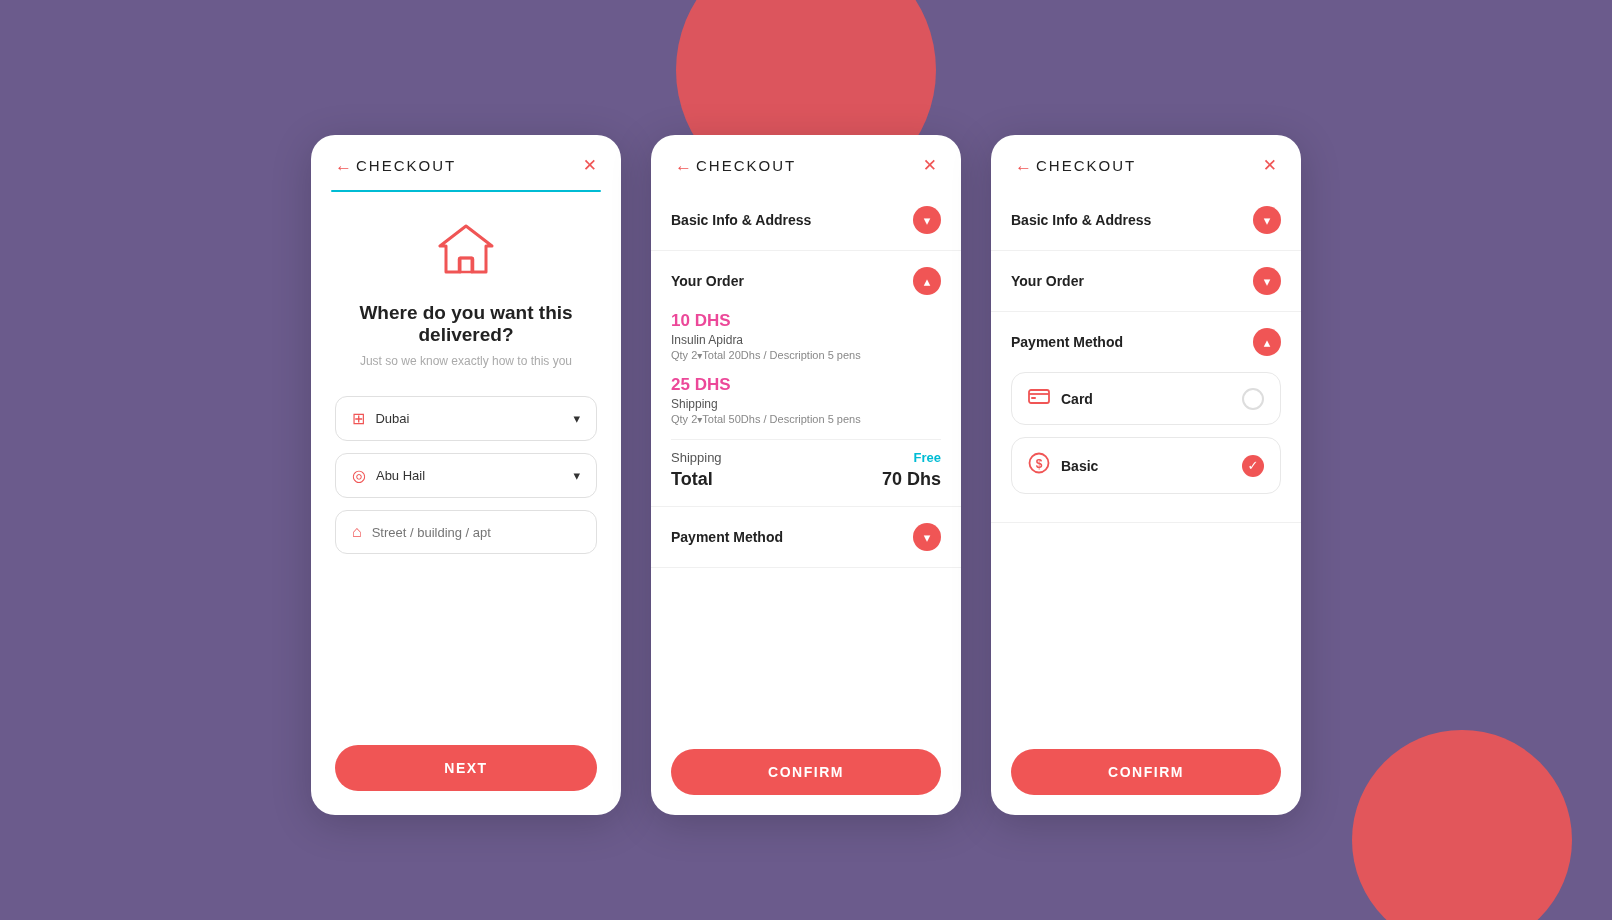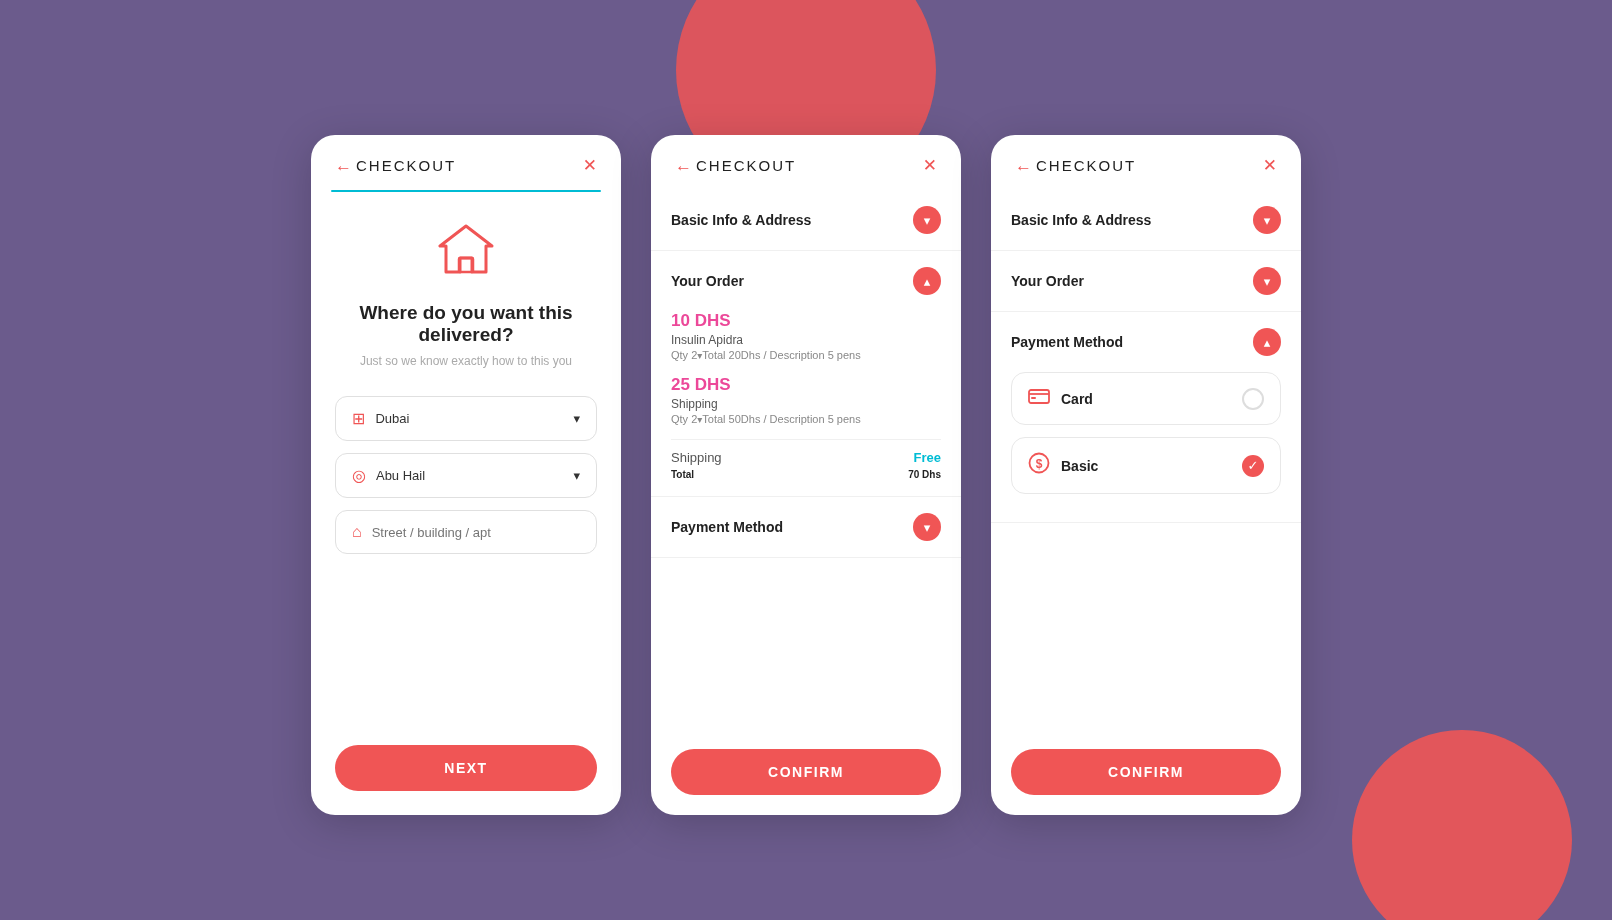"Total" .order-total-row { font-size: 10px -> 18px }
